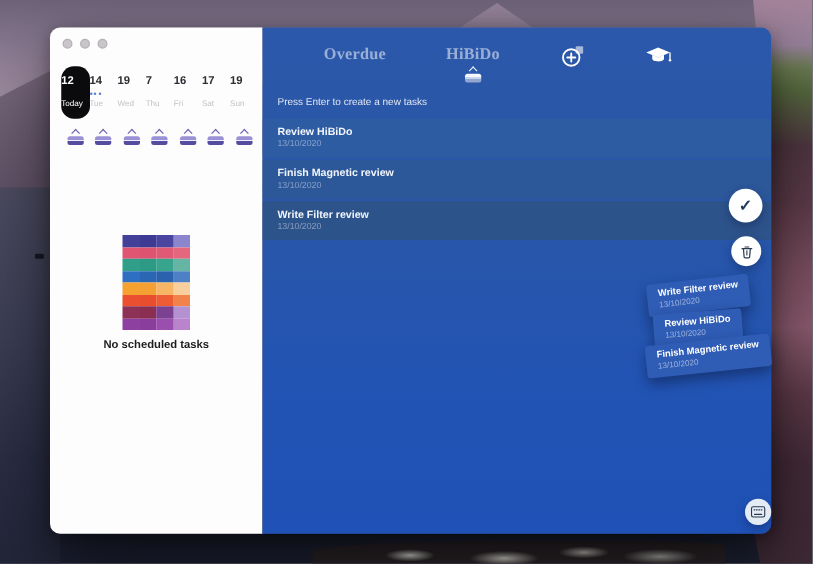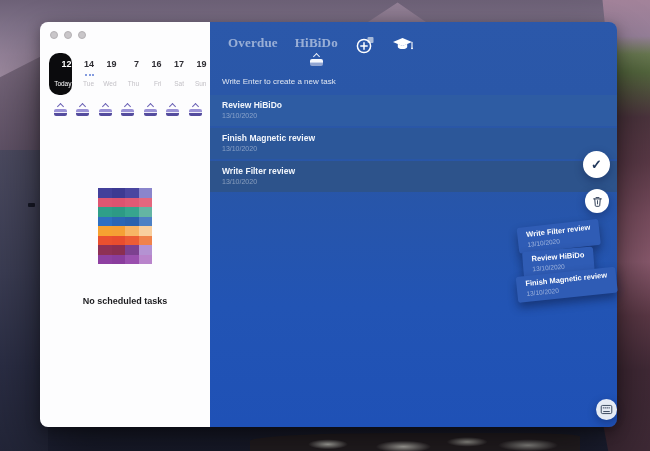"Overdue" .tab { margin-left: none -> 31px }
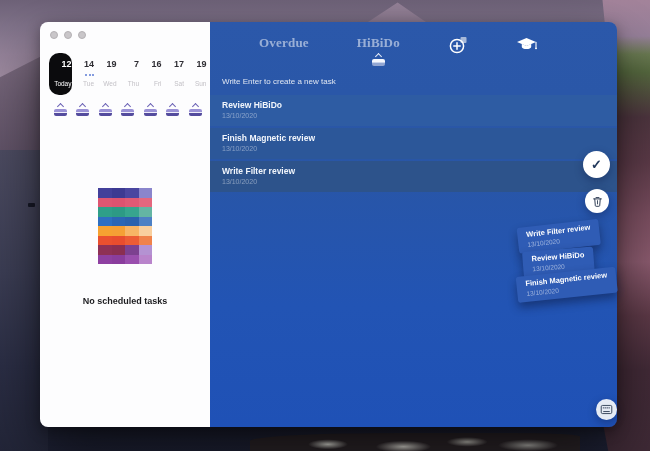"12" .date-cell { align-items: flex-end -> flex-start }
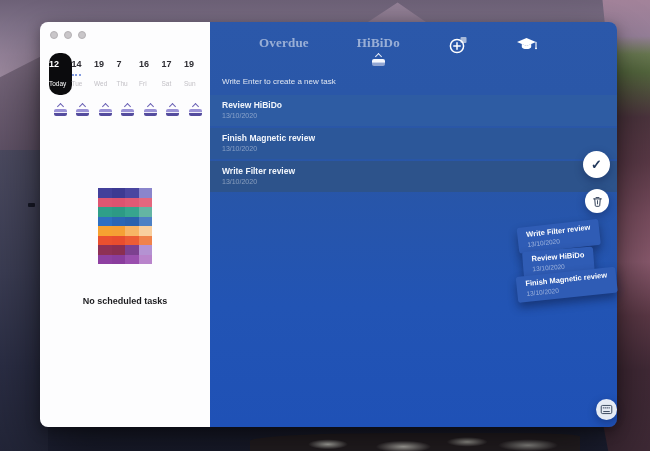"Write Enter to create a" div.input-row { text: Write Enter to create a new task -> Press Enter to create a new tasks }
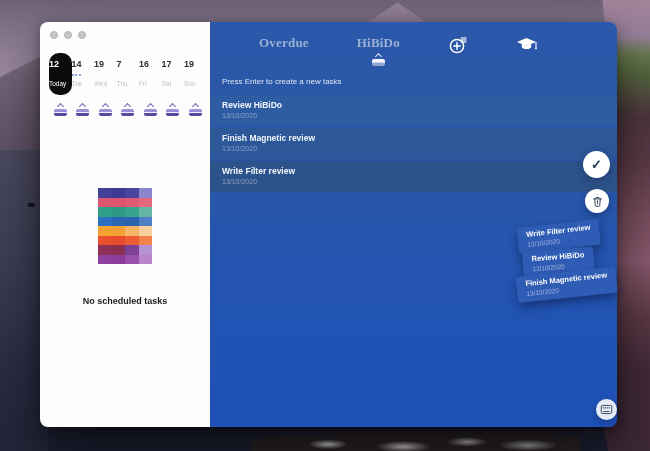"No scheduled tasks" .empty-label { margin-top: 26px -> none }
